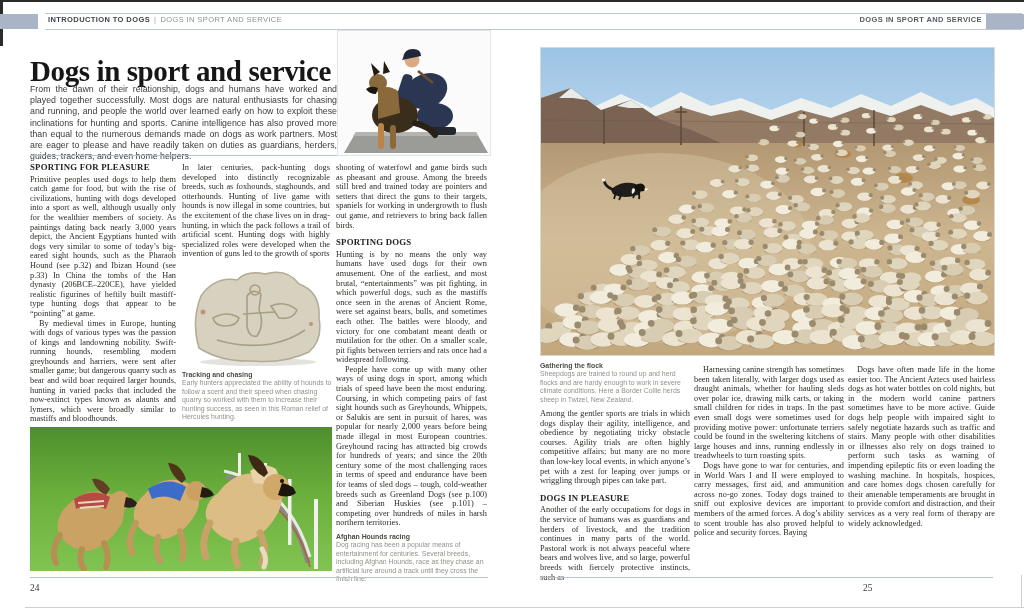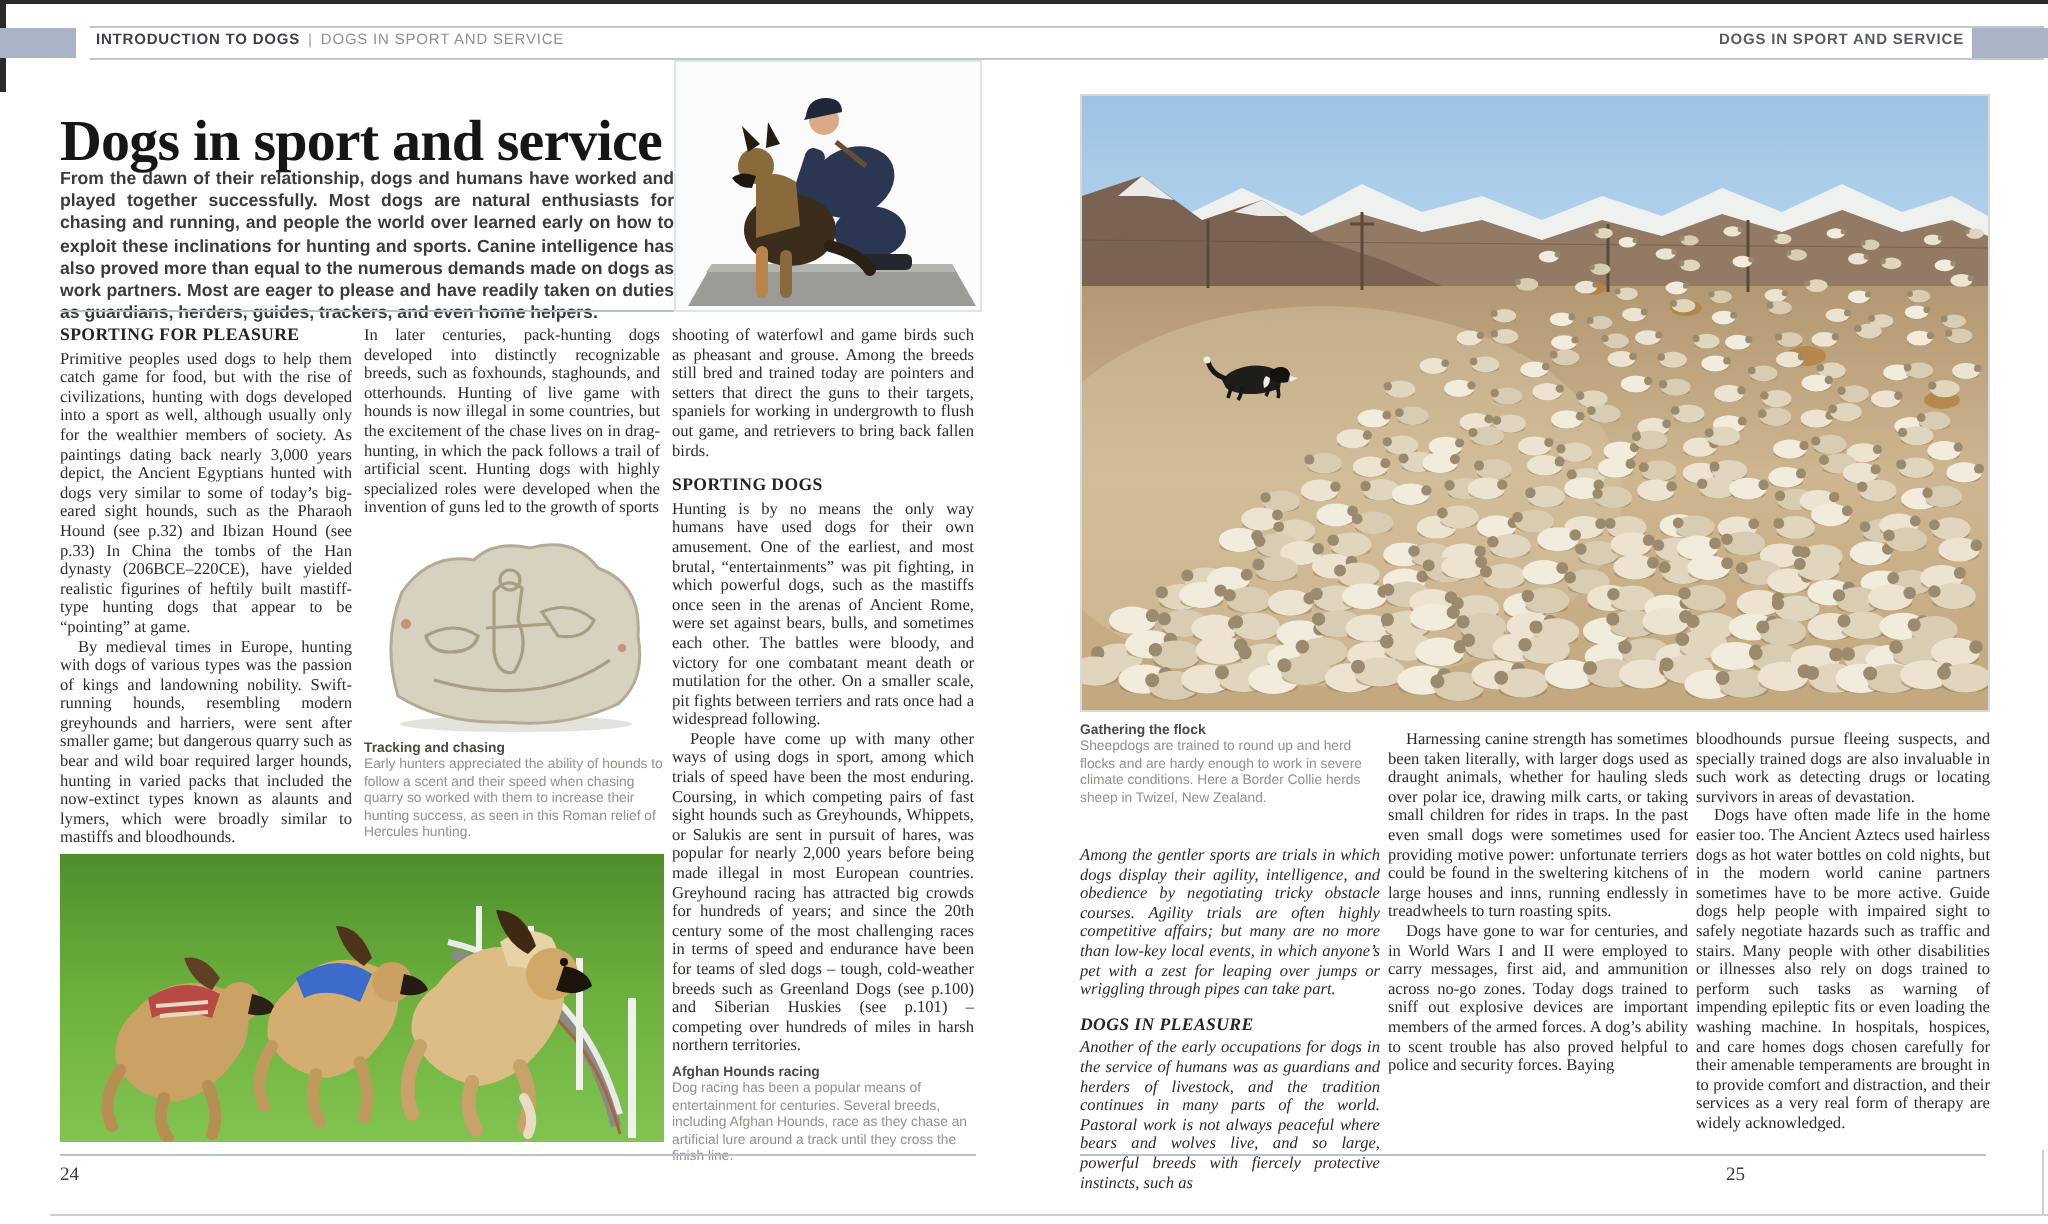"From the dawn of their" .intro { font-weight: bold -> normal }
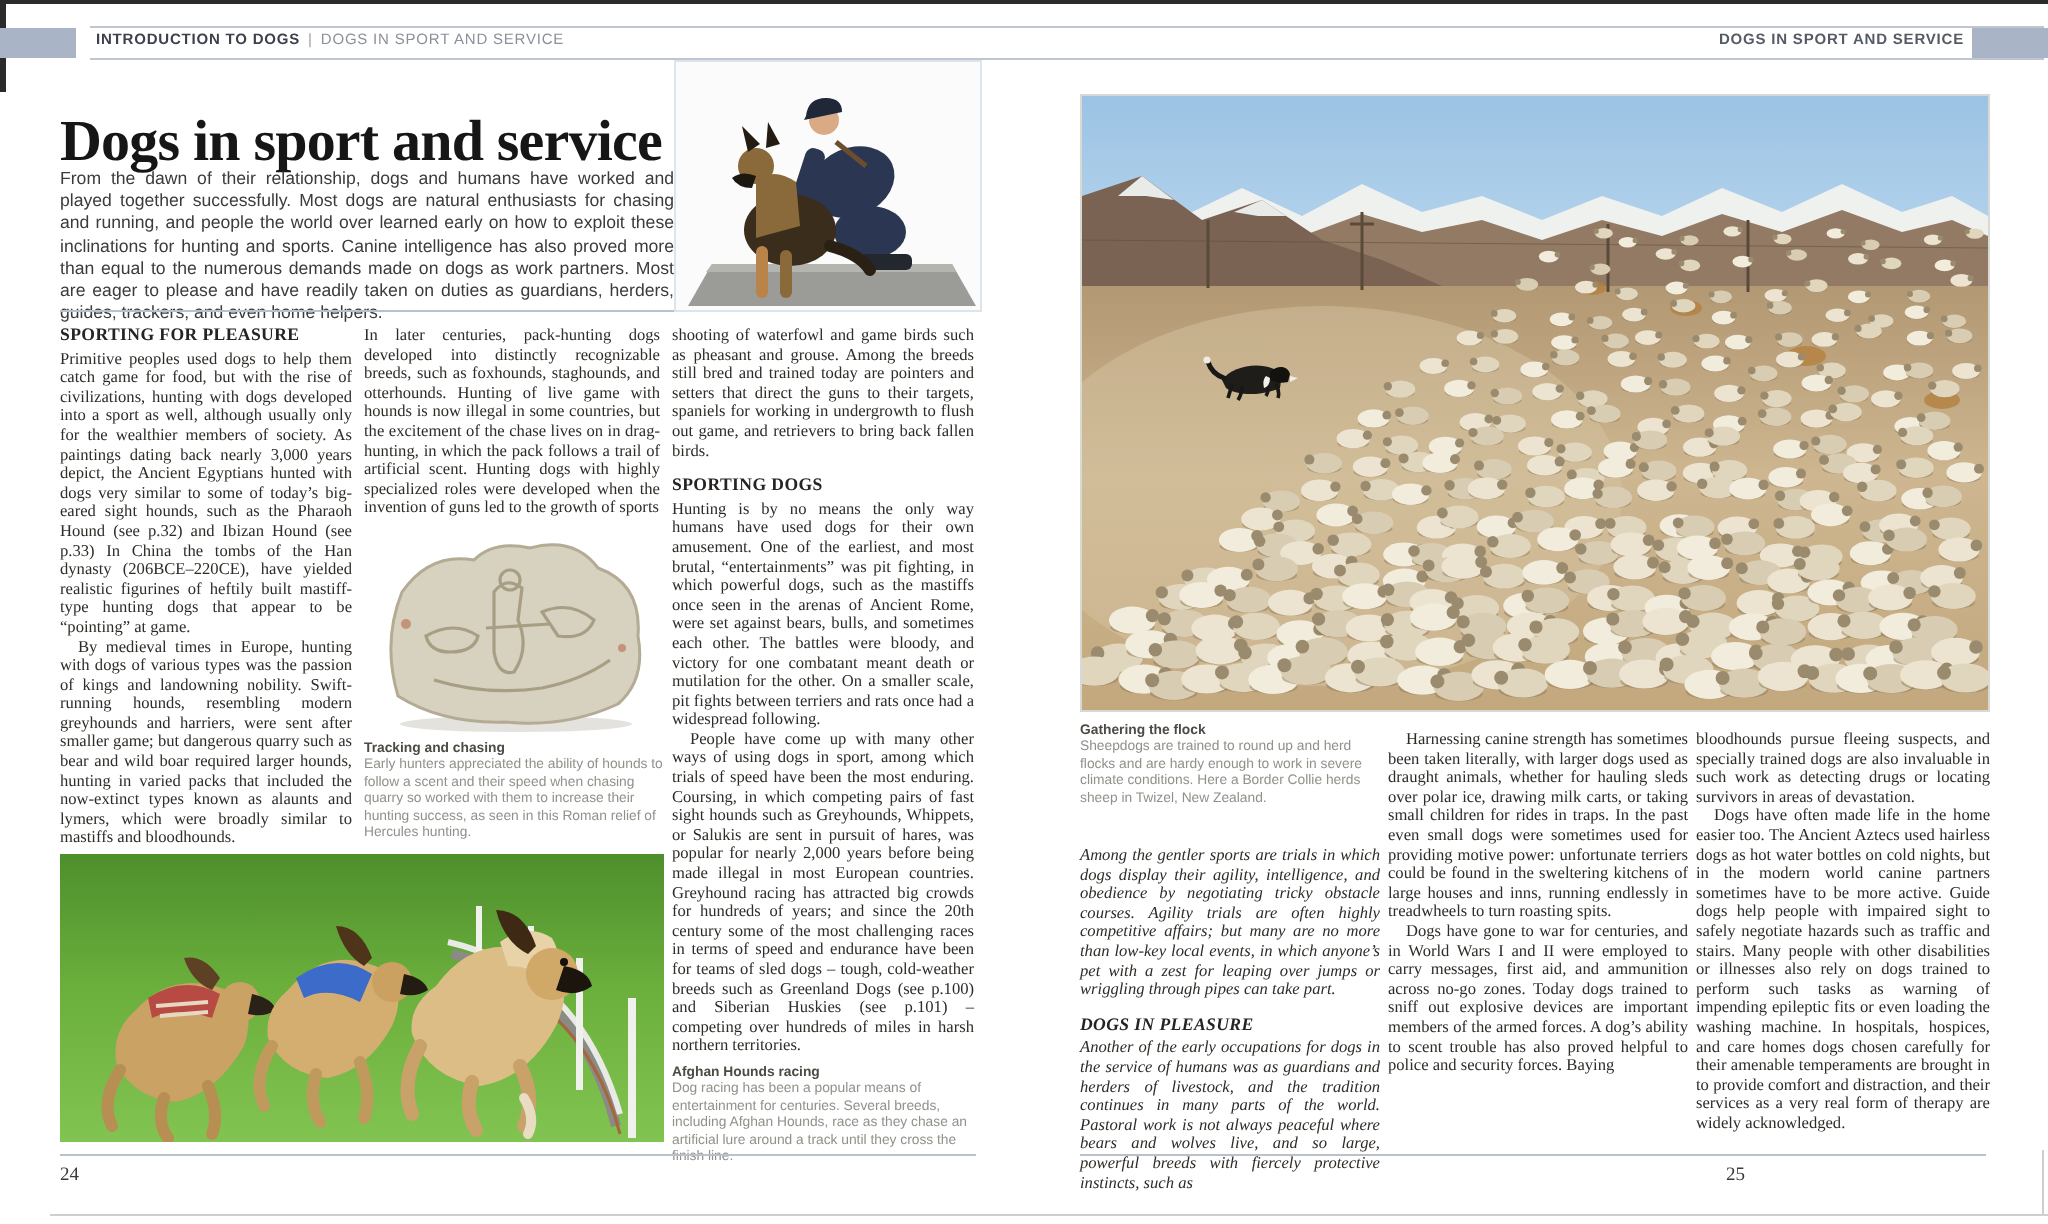"bloodhounds pursue fleeing suspects, and" p { html: <p>bloodhounds pursue fleeing suspects, and specially trained dogs are also invaluable in such work as detecting drugs or locating survivors in areas of devastation.</p> -> none }
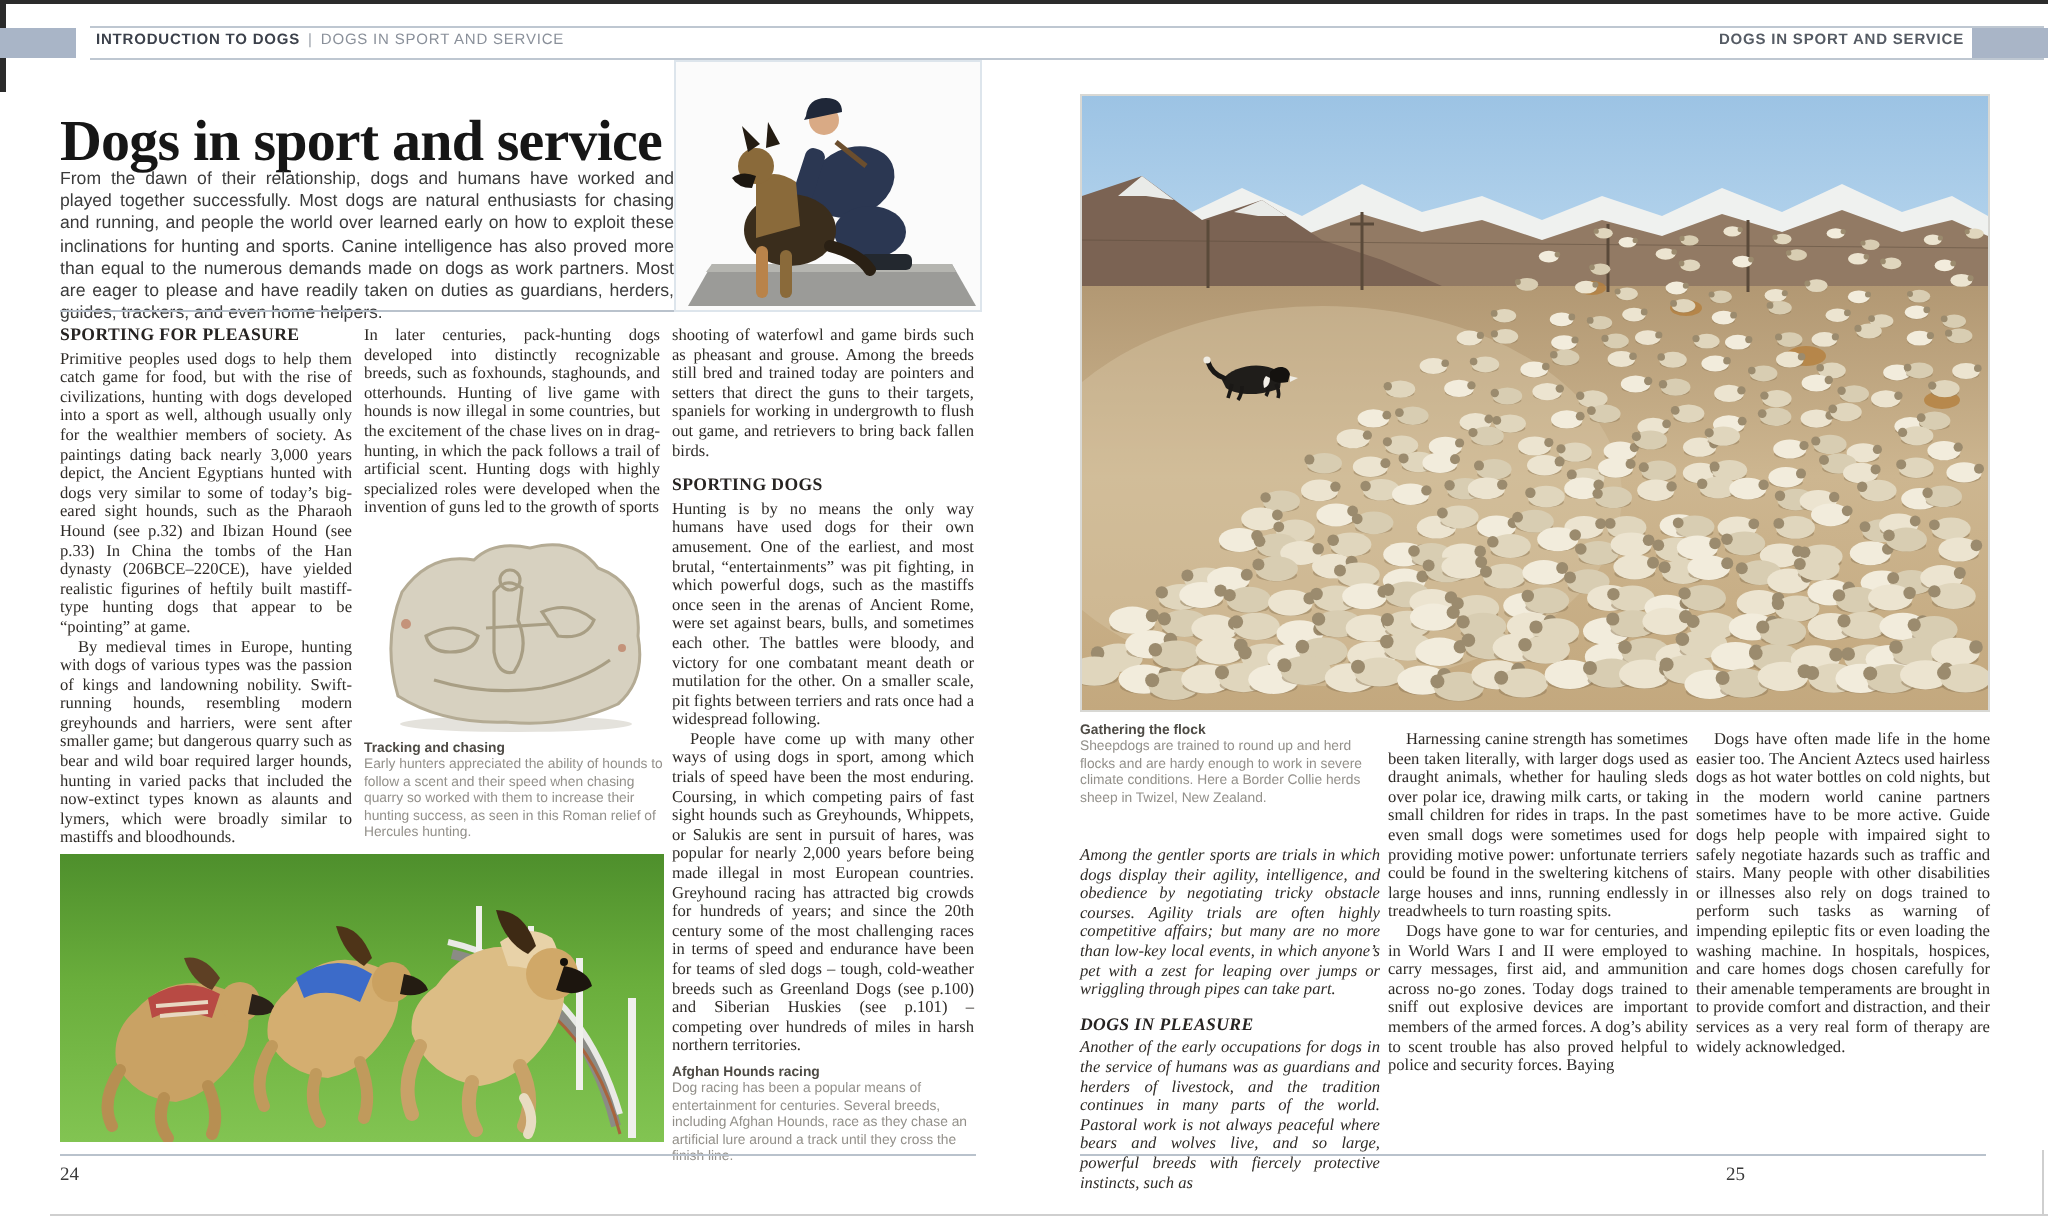"Among the gentler sports are" div.col { font-style: italic -> none; top: 423px -> 409px }
